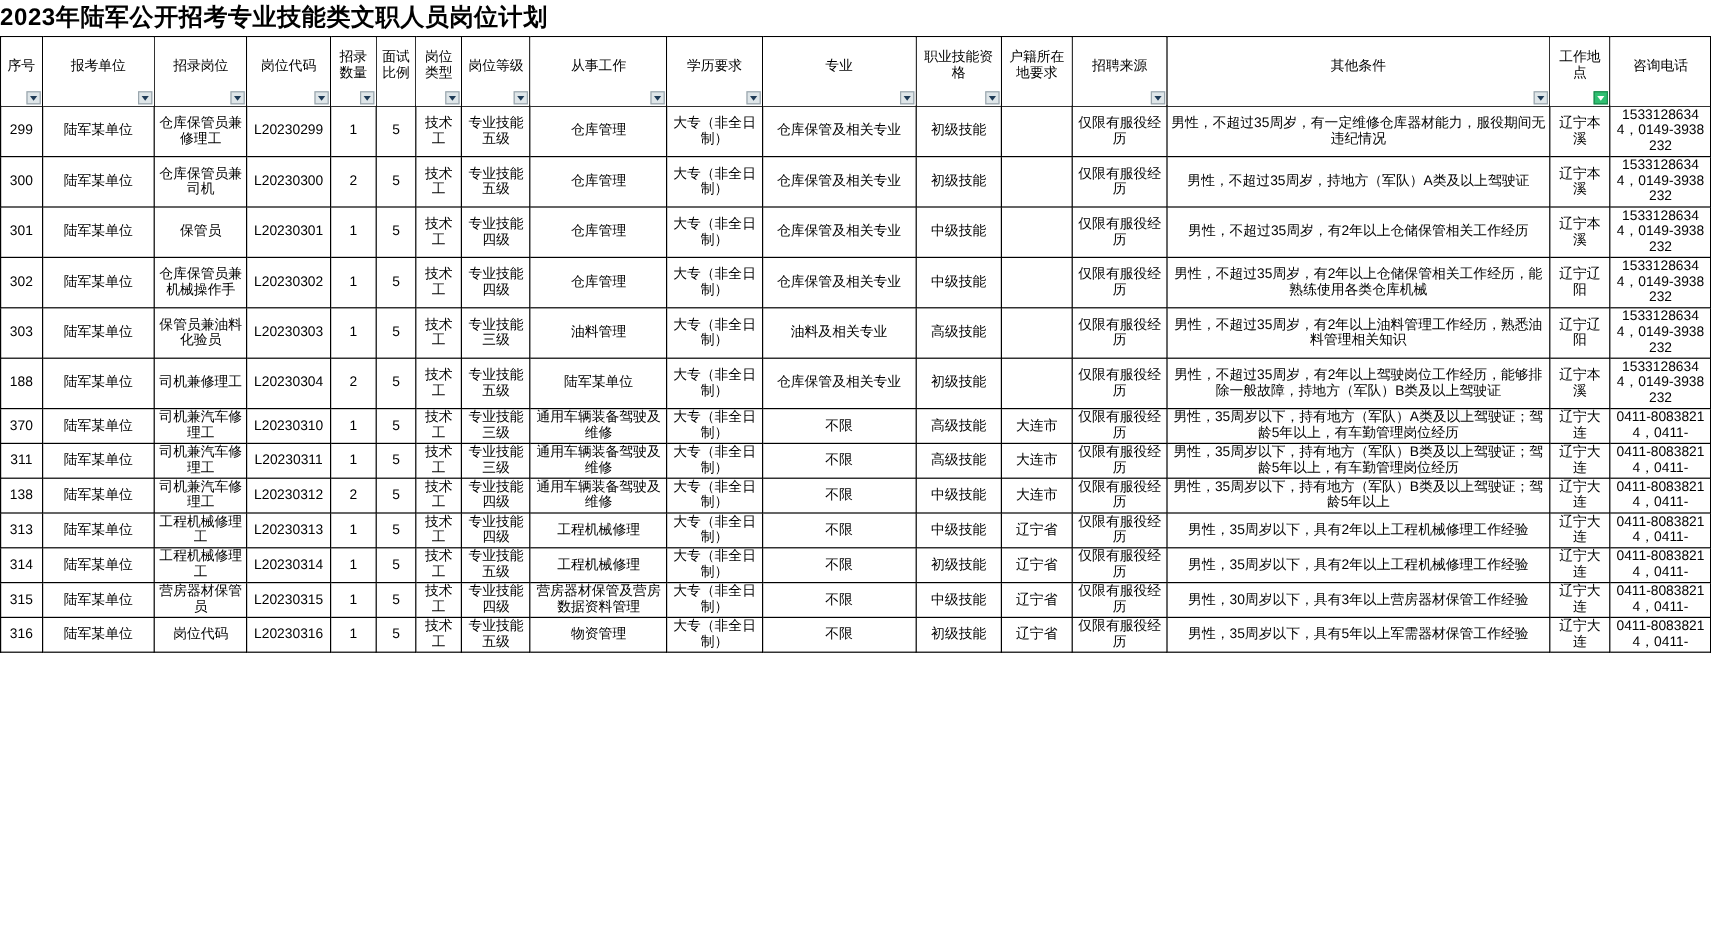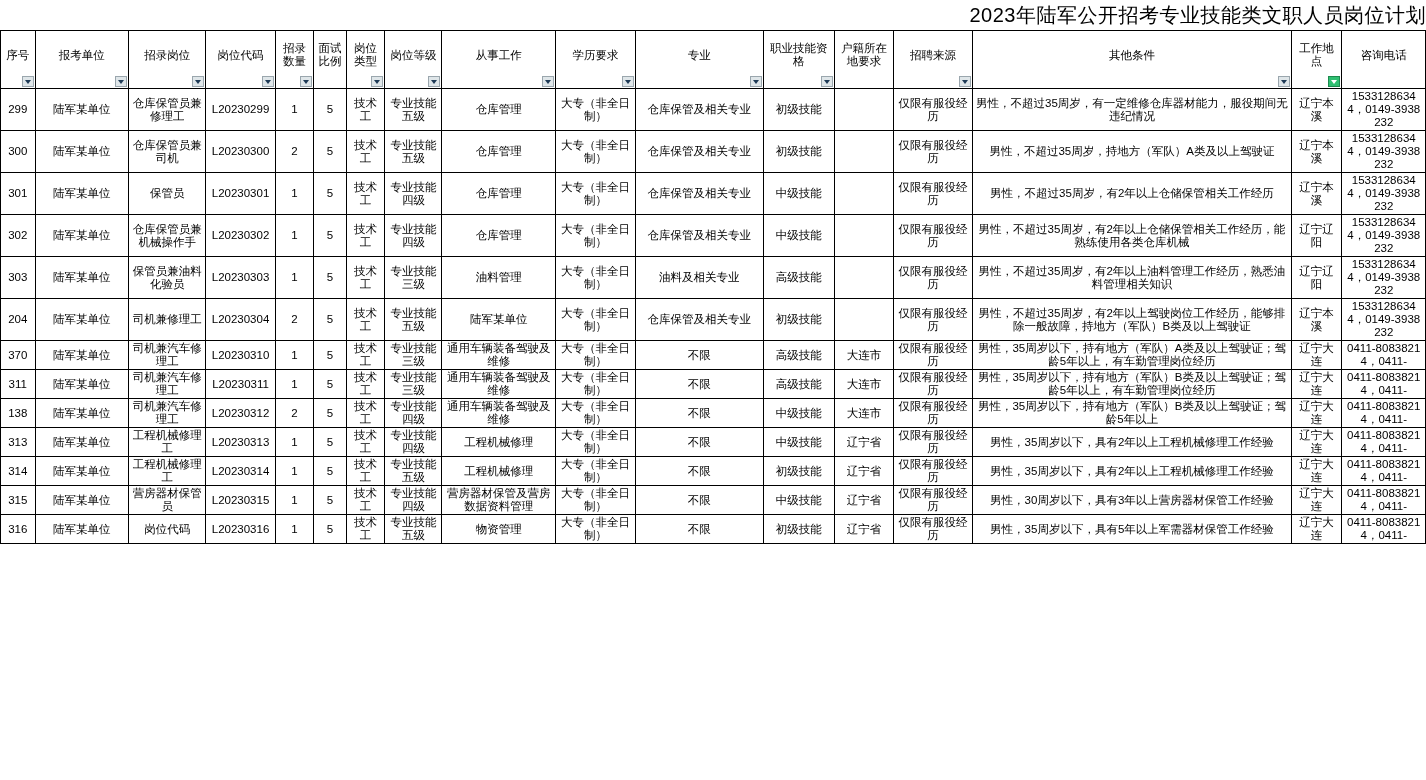"2023年陆军公开招考专业技能类文职人员岗位计划" .doc-title { font-weight: normal -> bold; text-align: right -> left }
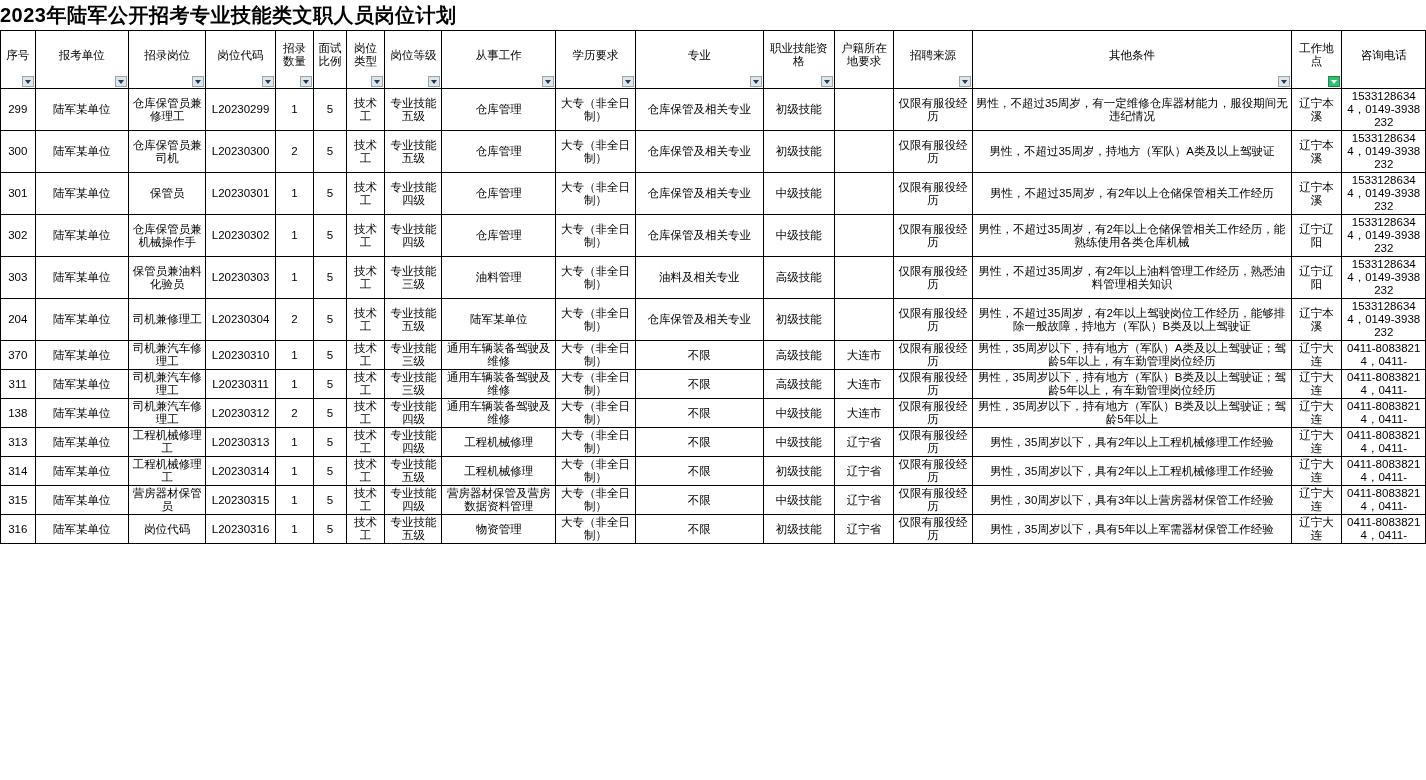"204" td { text: 204 -> 188 }
